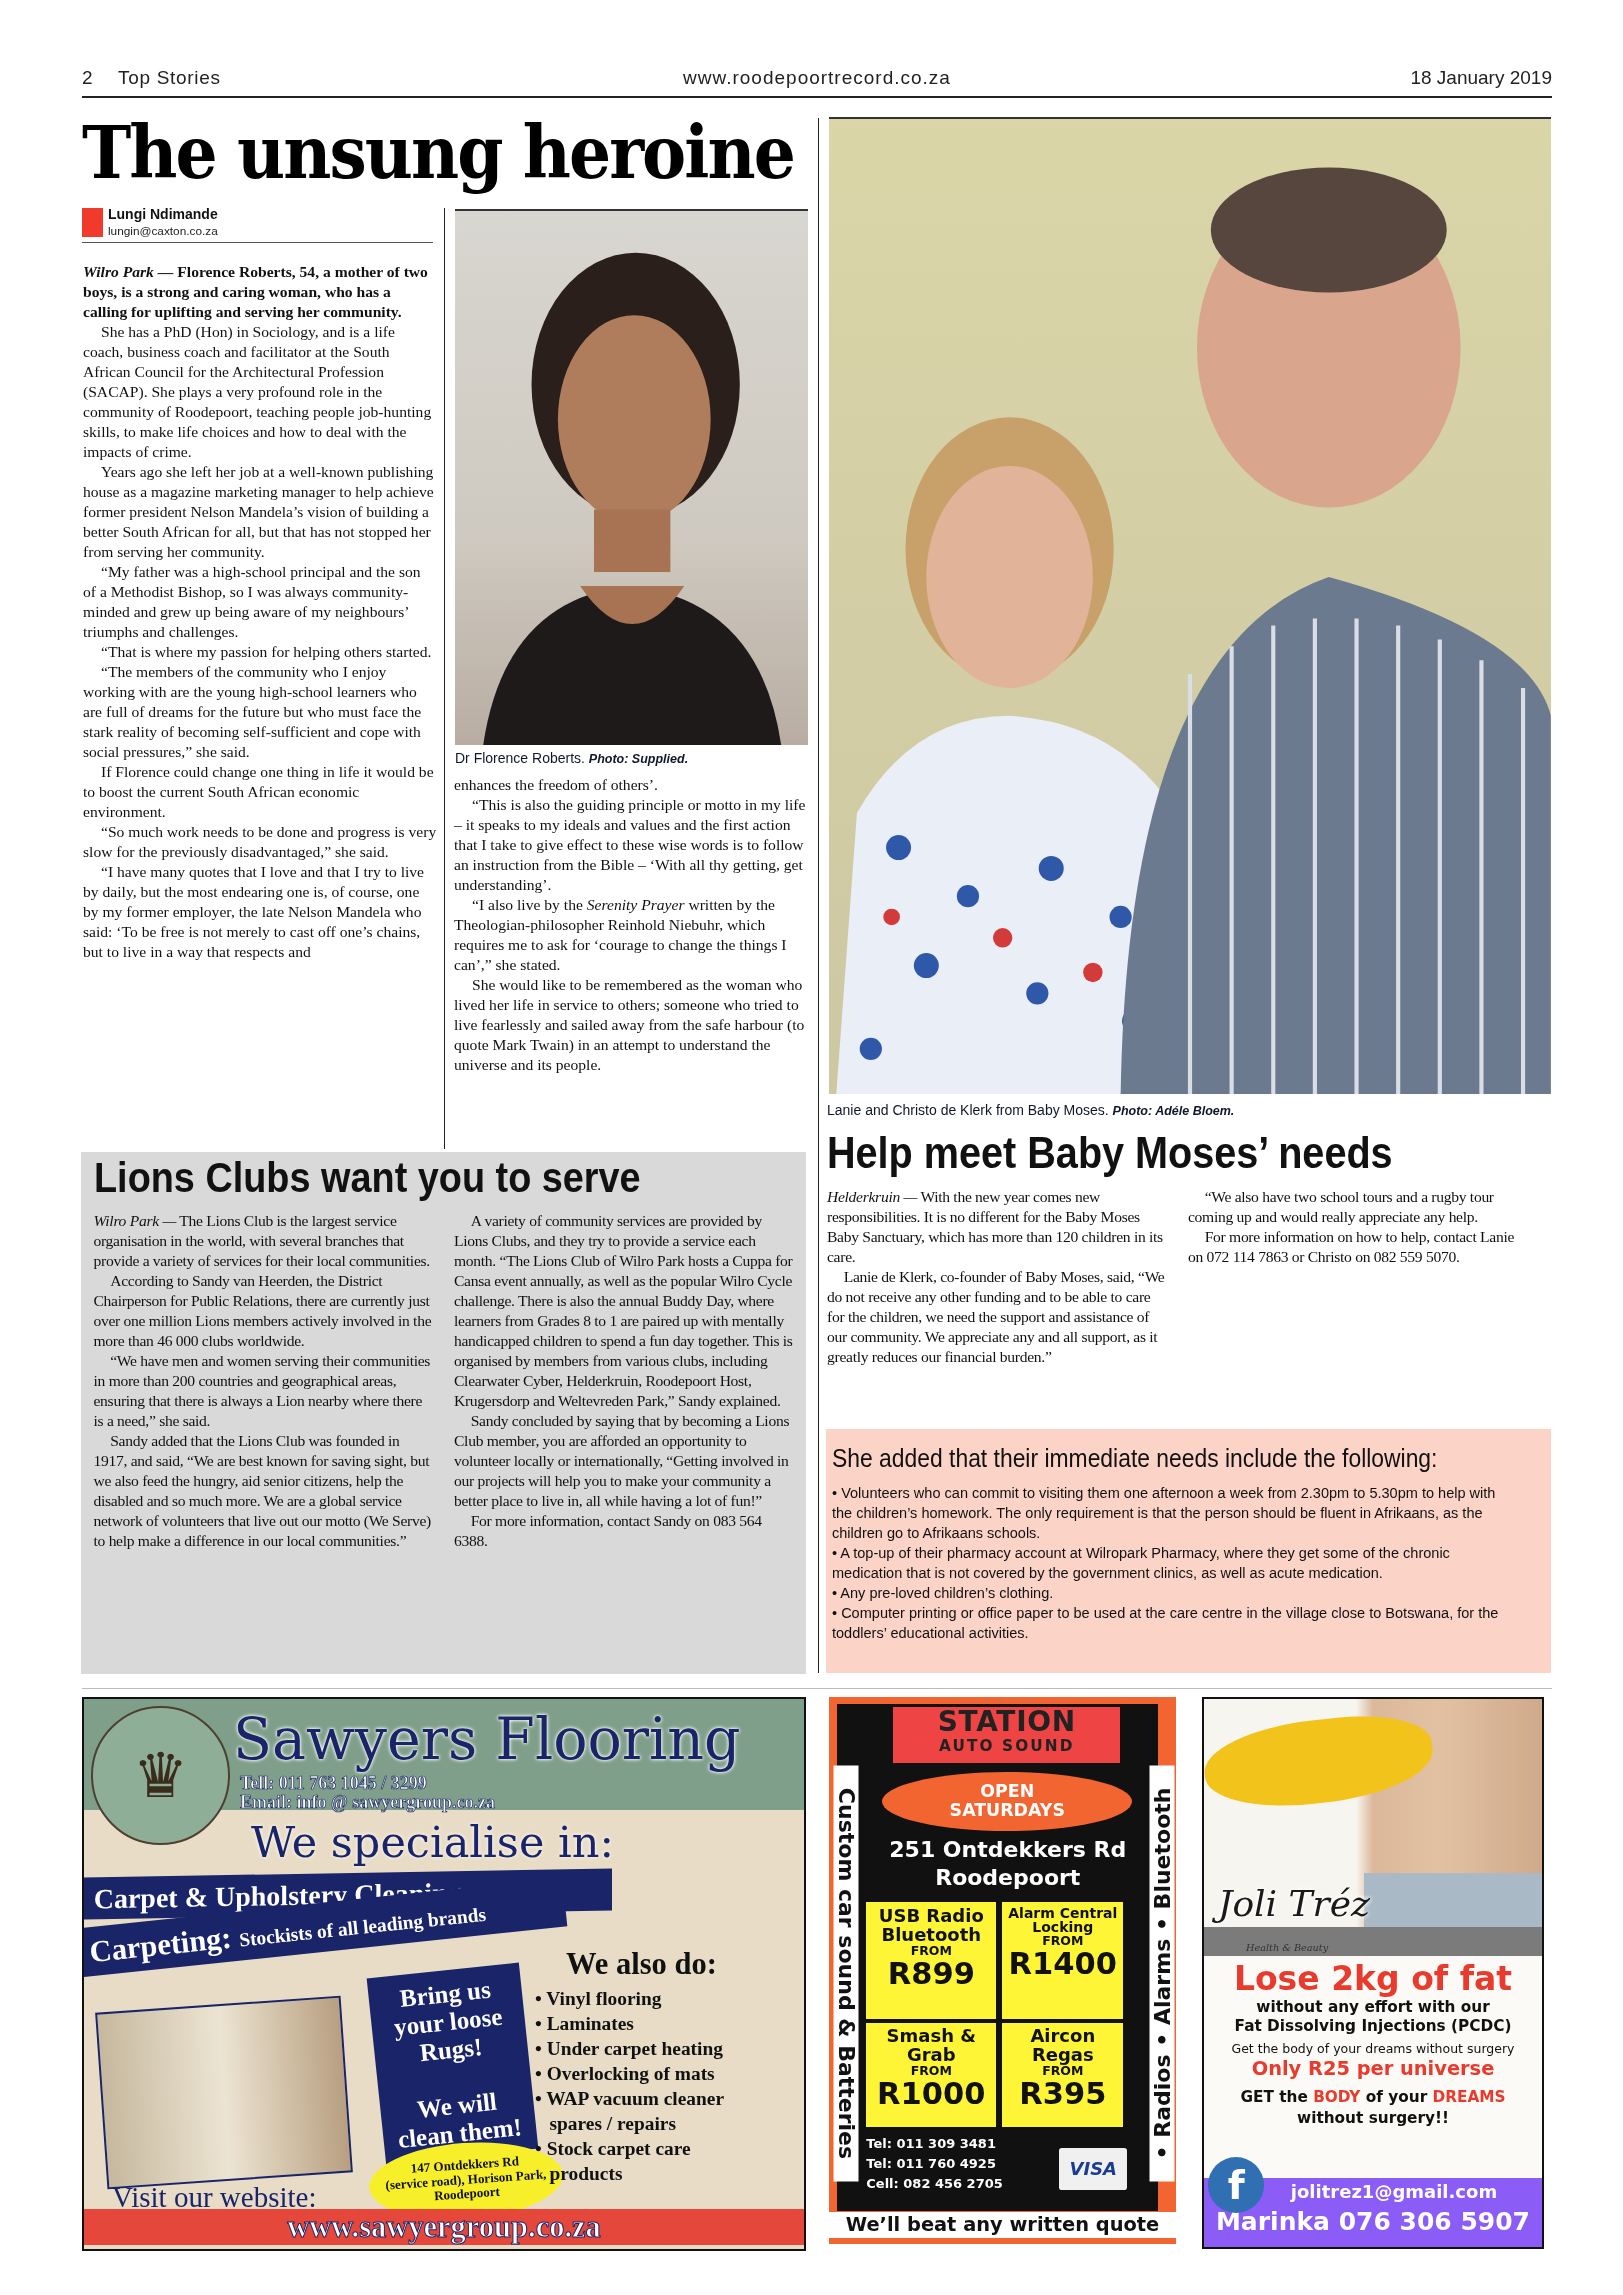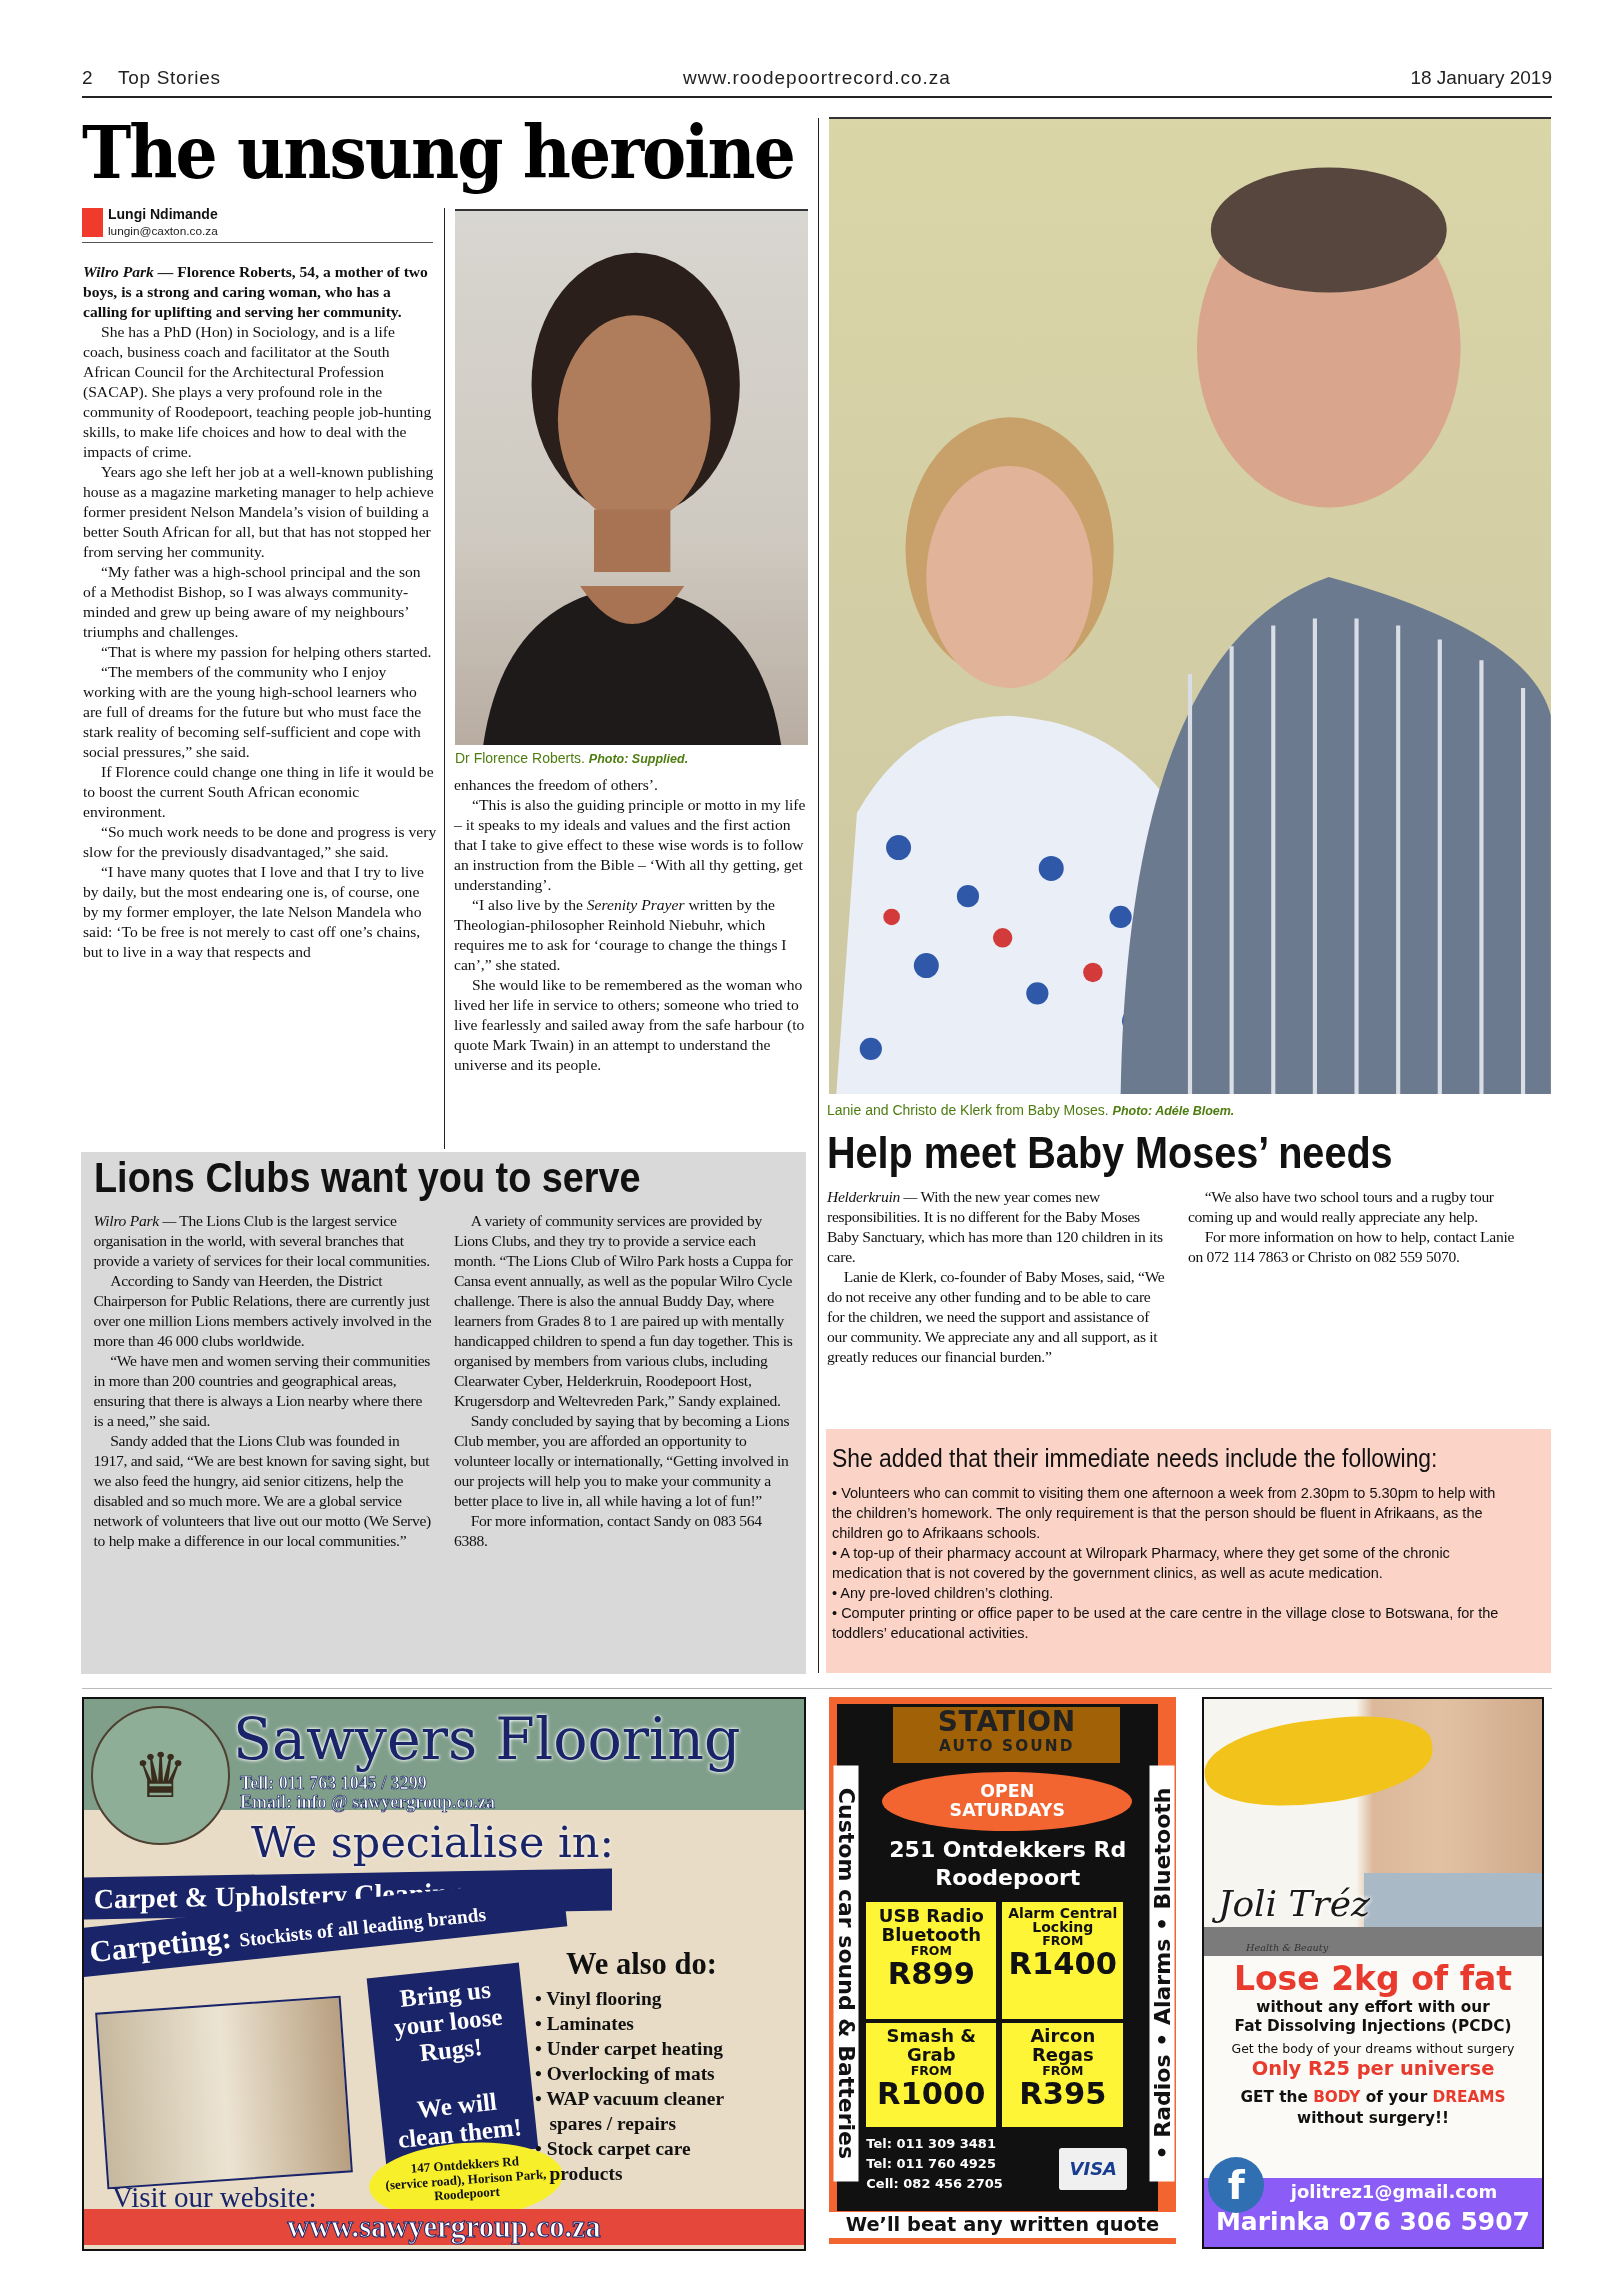"Dr Florence Roberts. Photo: Supplied." .caption { color: #4d7c0f -> #0f172a }
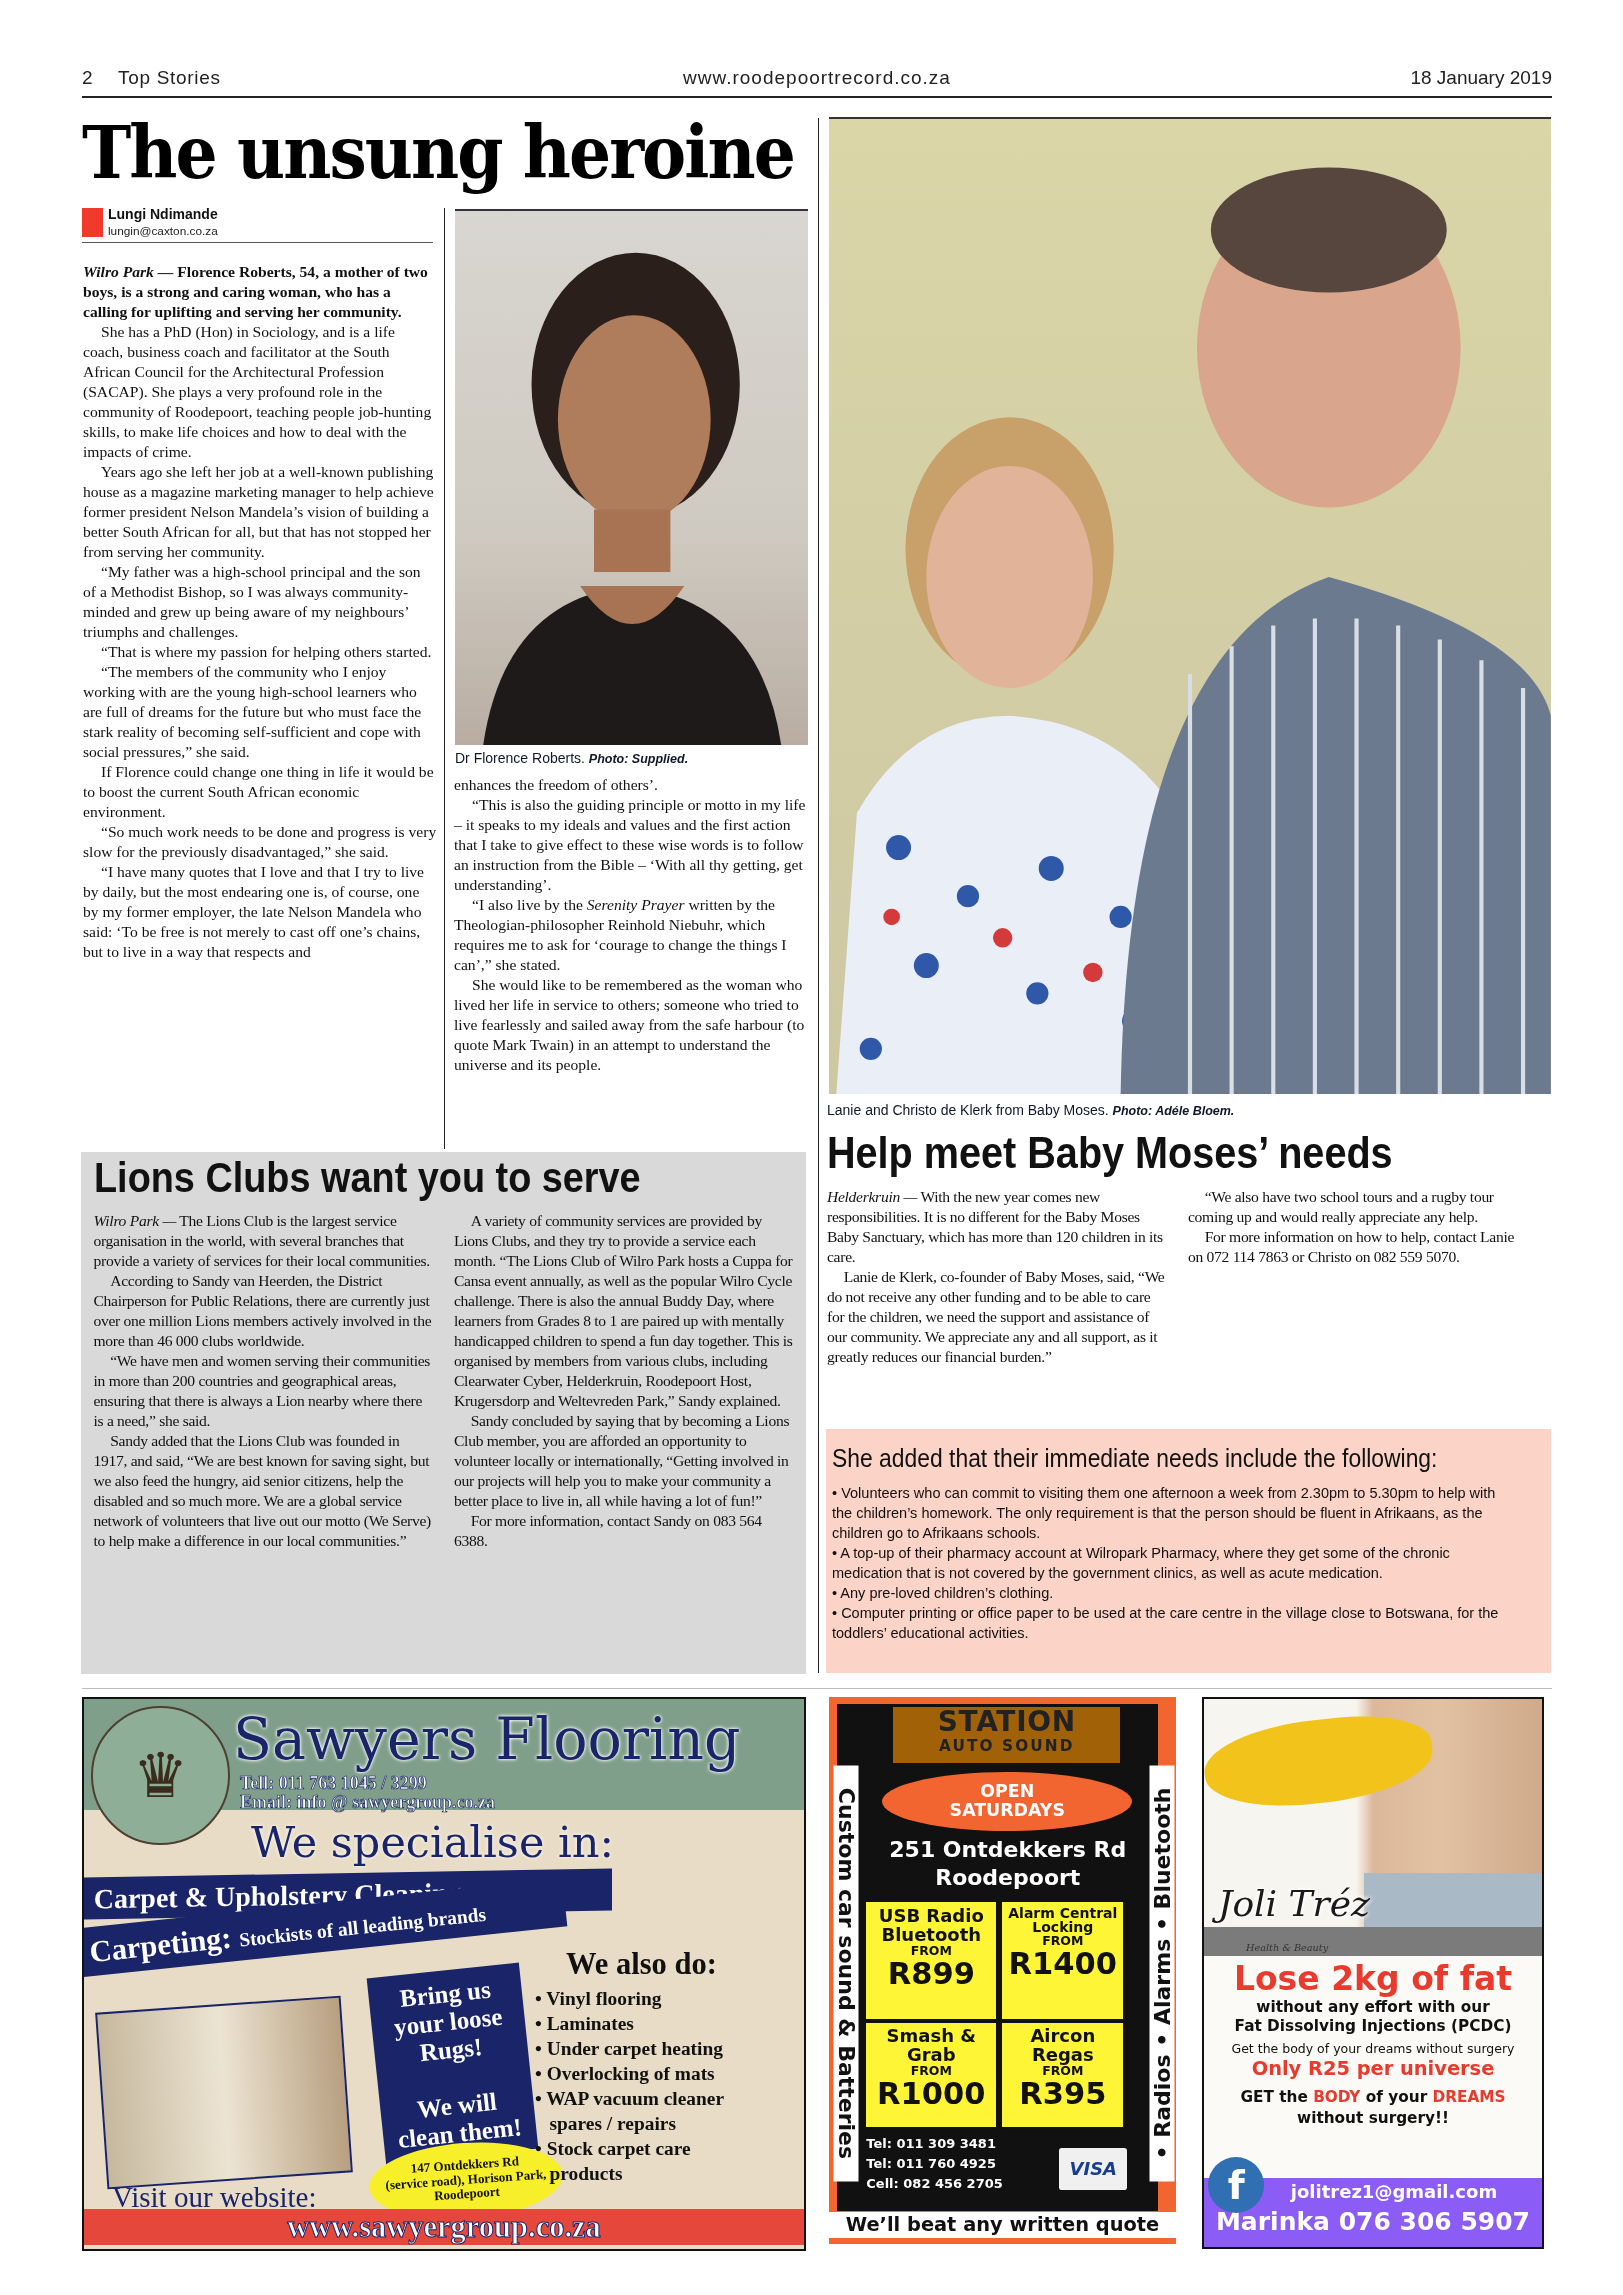"STATION" .st-logo { background: #a16207 -> #ef4444 }
